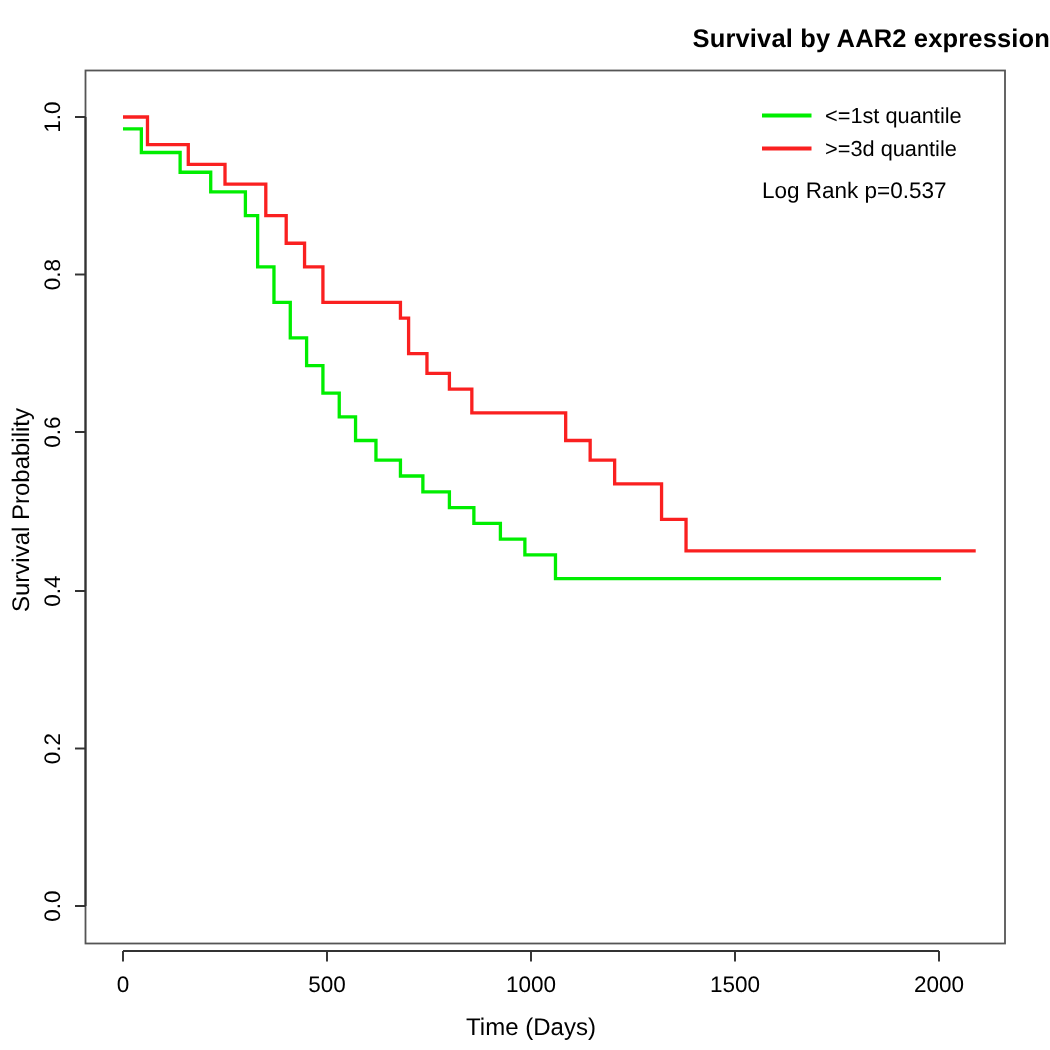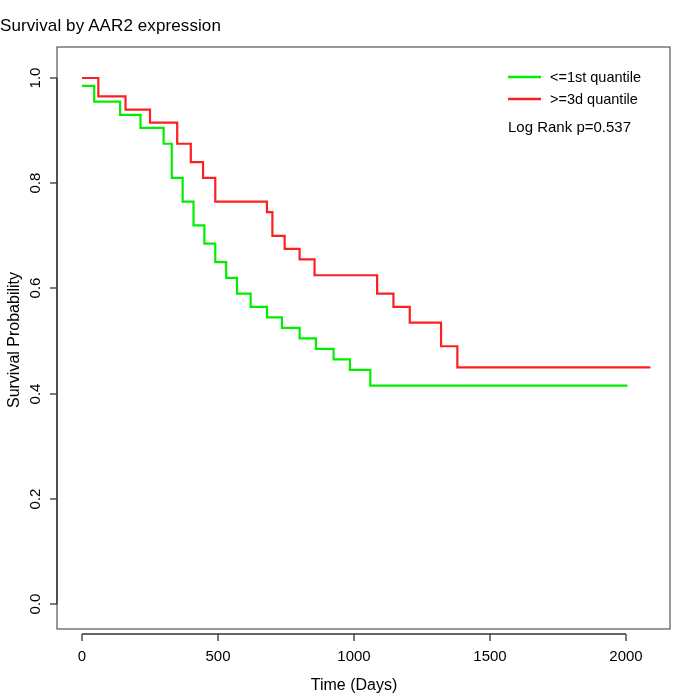"Survival by AAR2 expression" #chart-title { font-weight: normal -> bold; text-align: left -> right }
